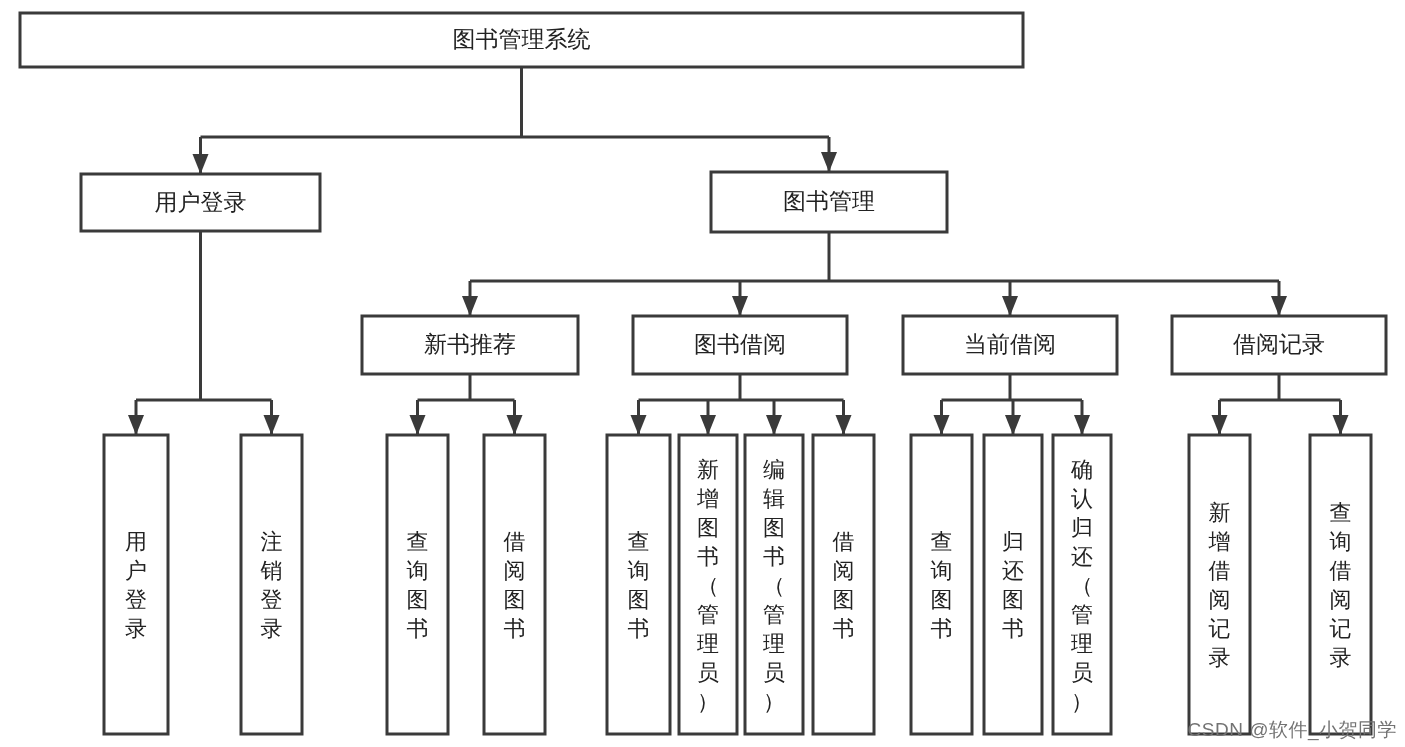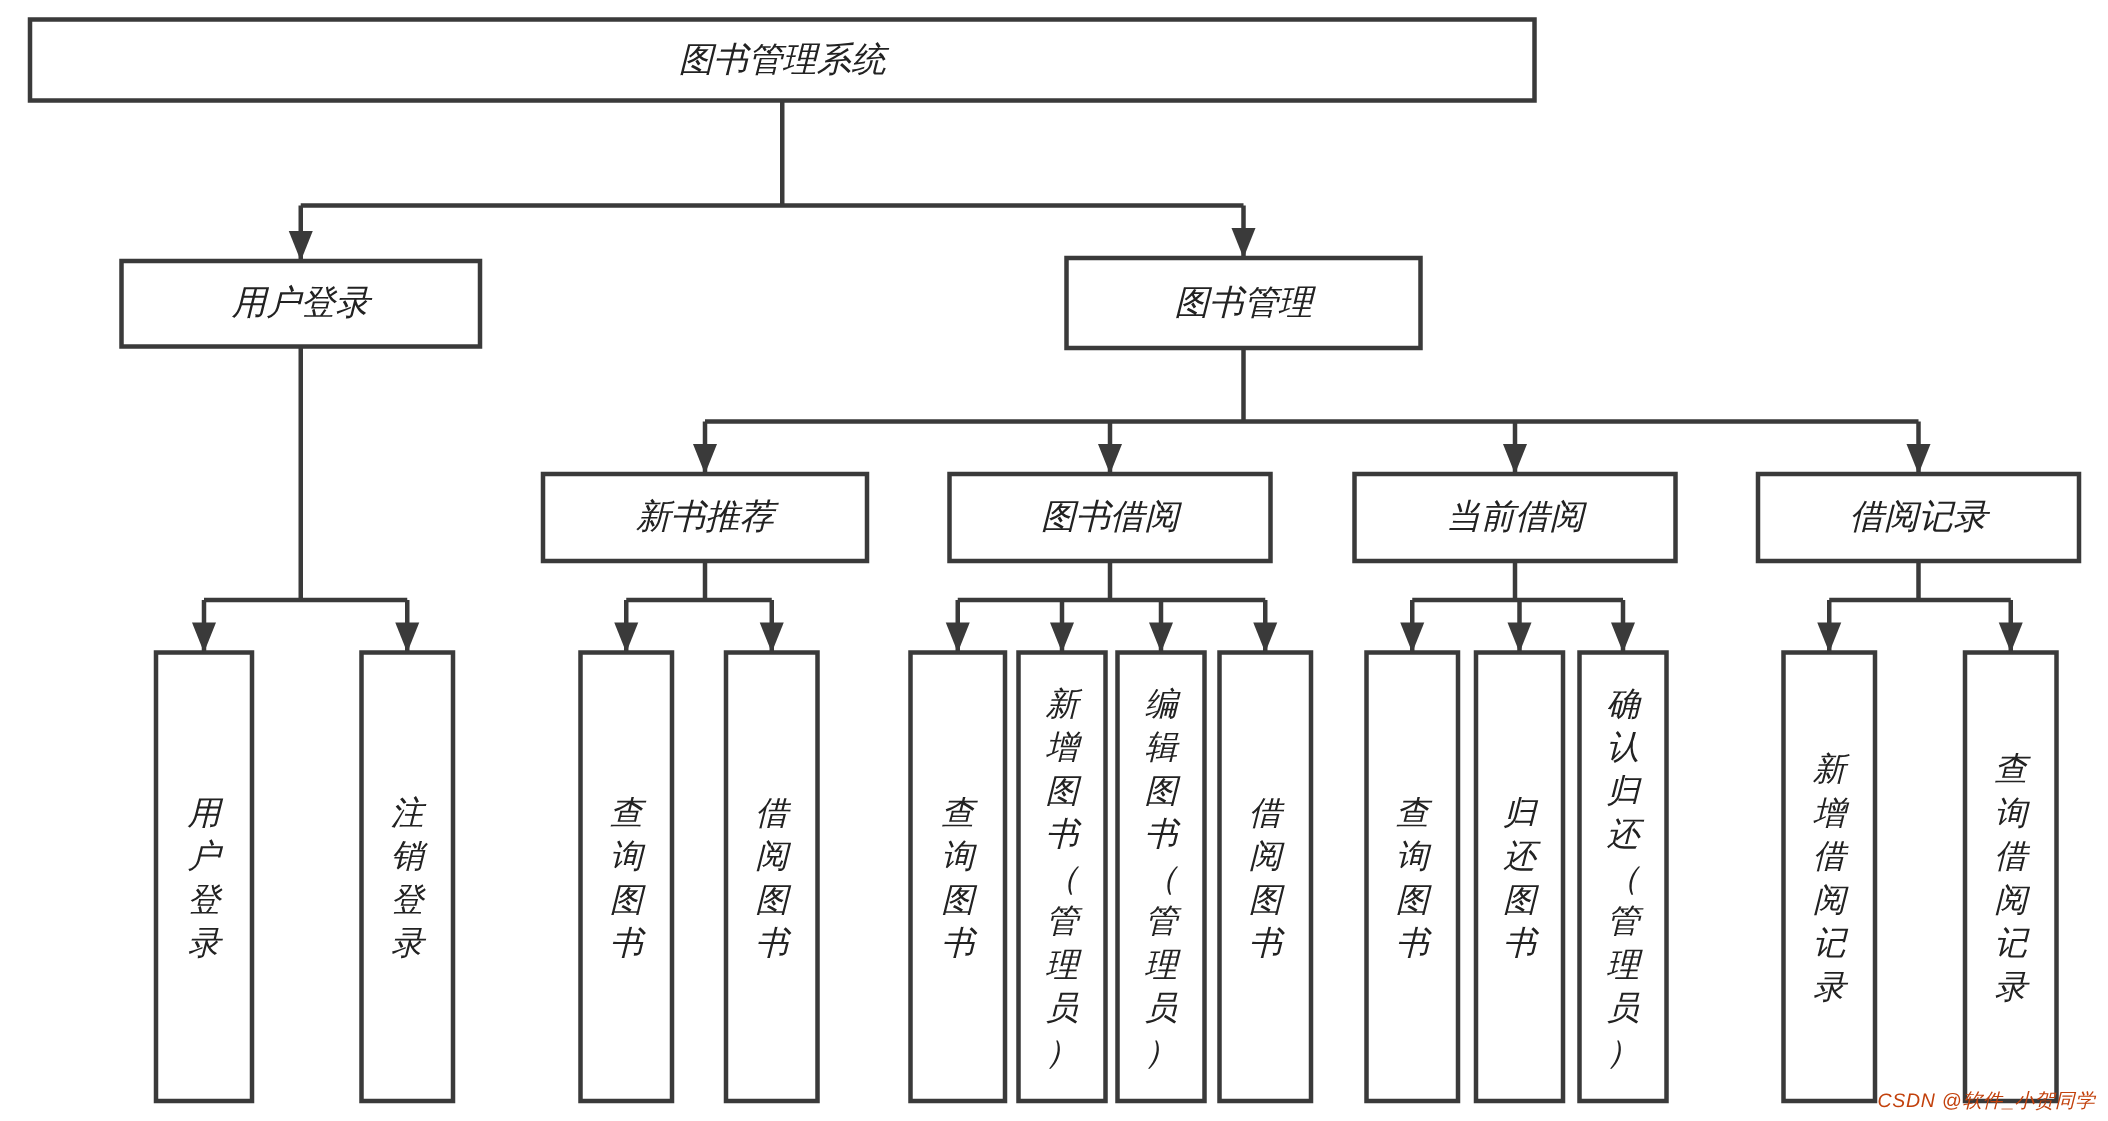"图书管理系统" #diagram-root { font-style: italic -> none }
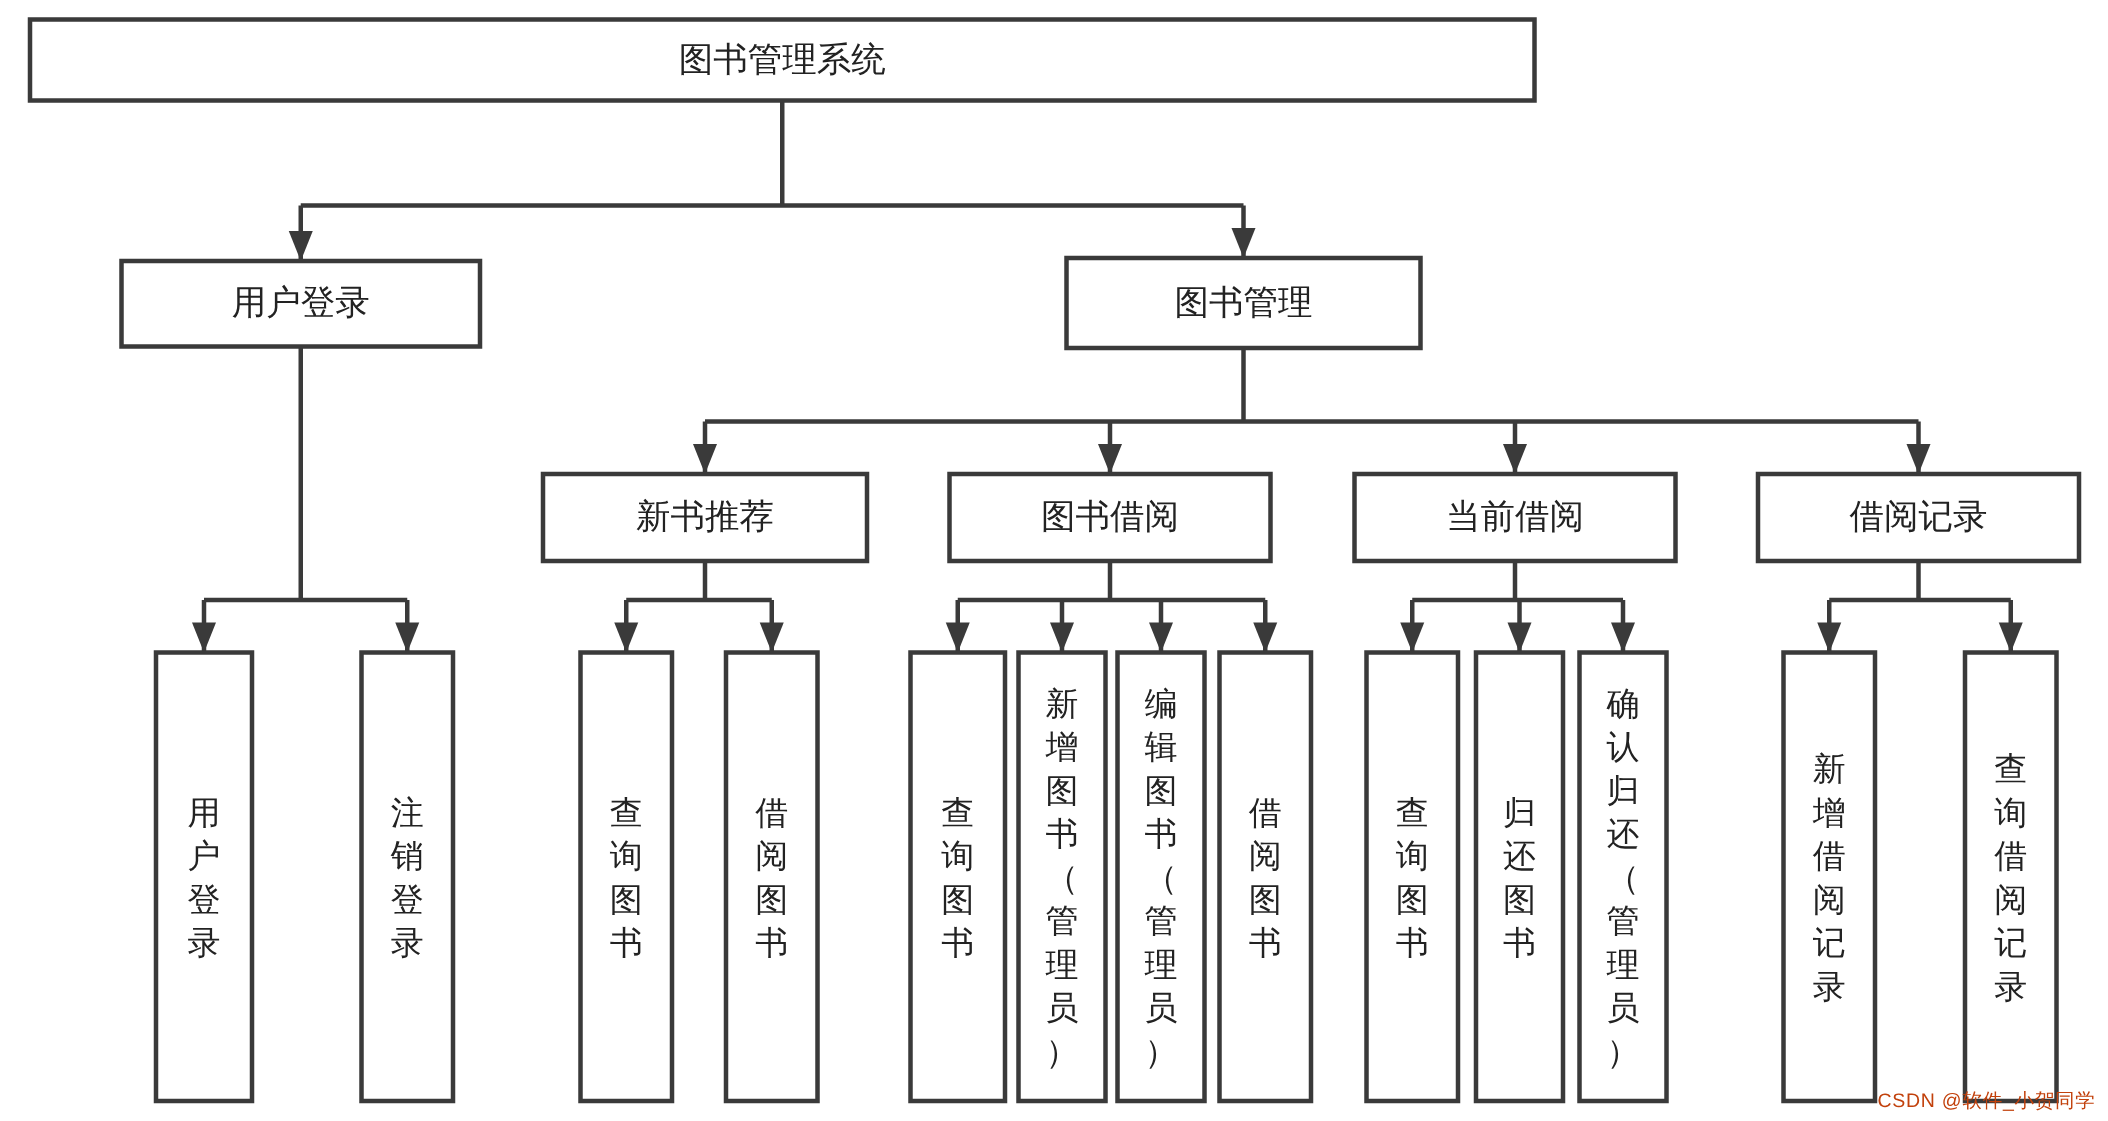"CSDN @软件_小贺同学" .watermark { color: #c2410c -> #737373; font-size: 13px -> 19px }
